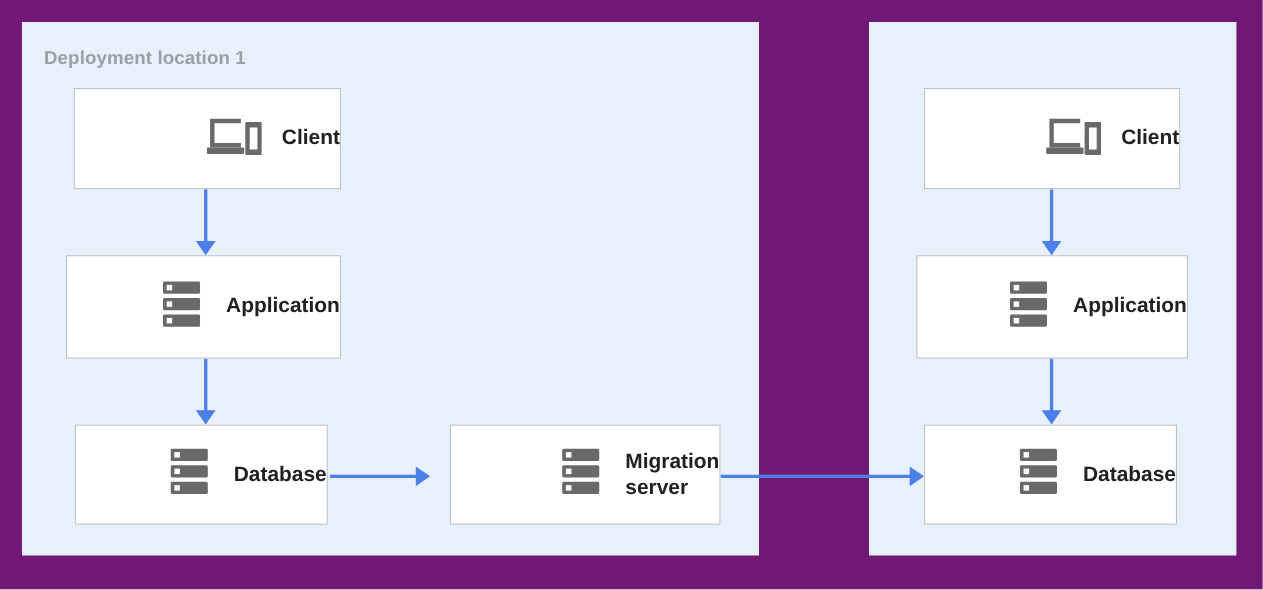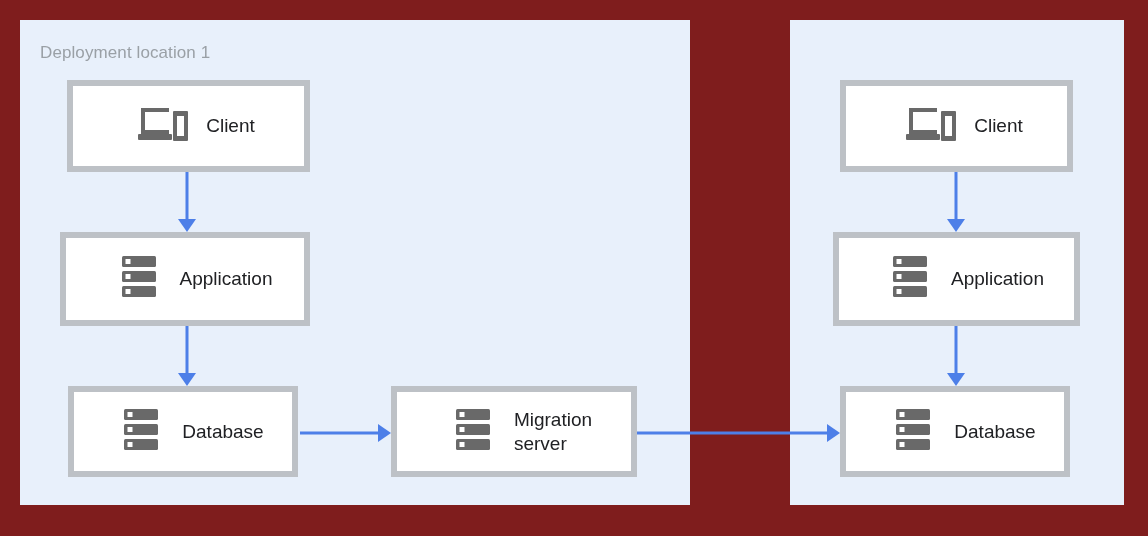"Deployment location 1" #diagram { background: #7f1d1d -> #701a75; font-weight: none -> bold }
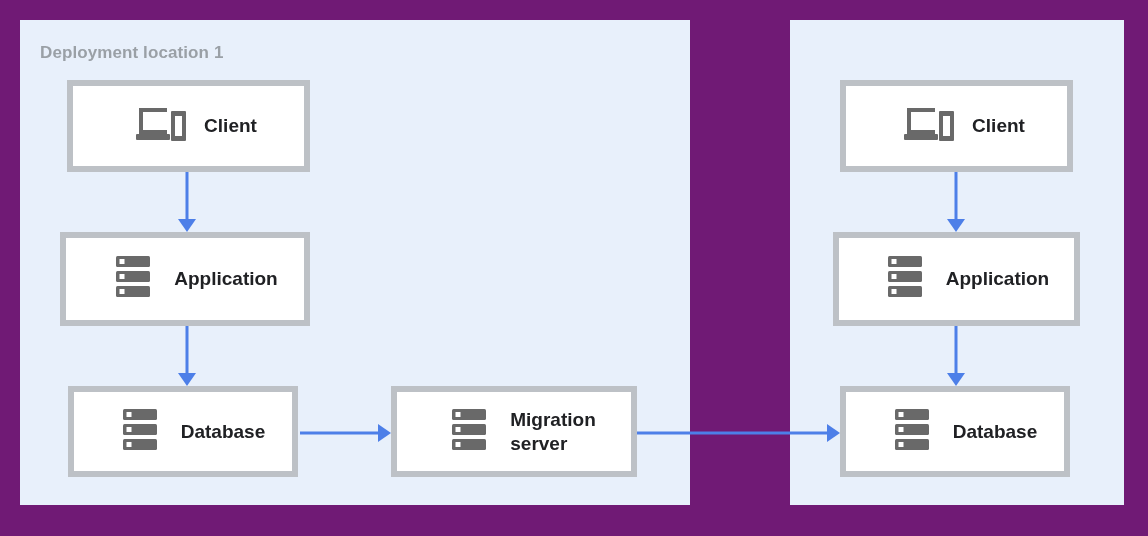"Client" .node { border: 6px solid #0369a1 -> 1px solid #0369a1; justify-content: center -> flex-end }
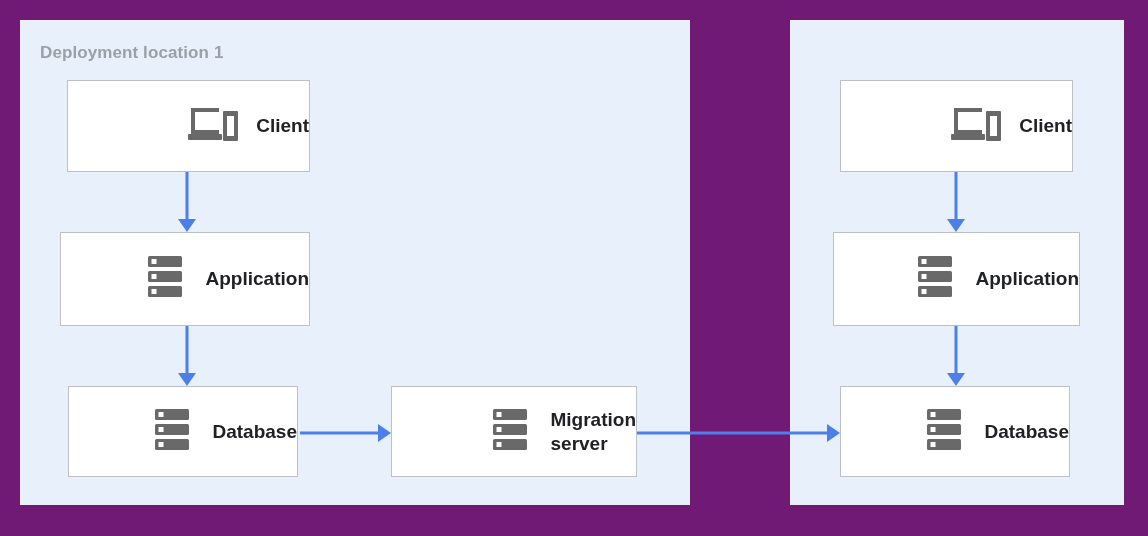"Migration" div.node { left: 391px -> 409px }
